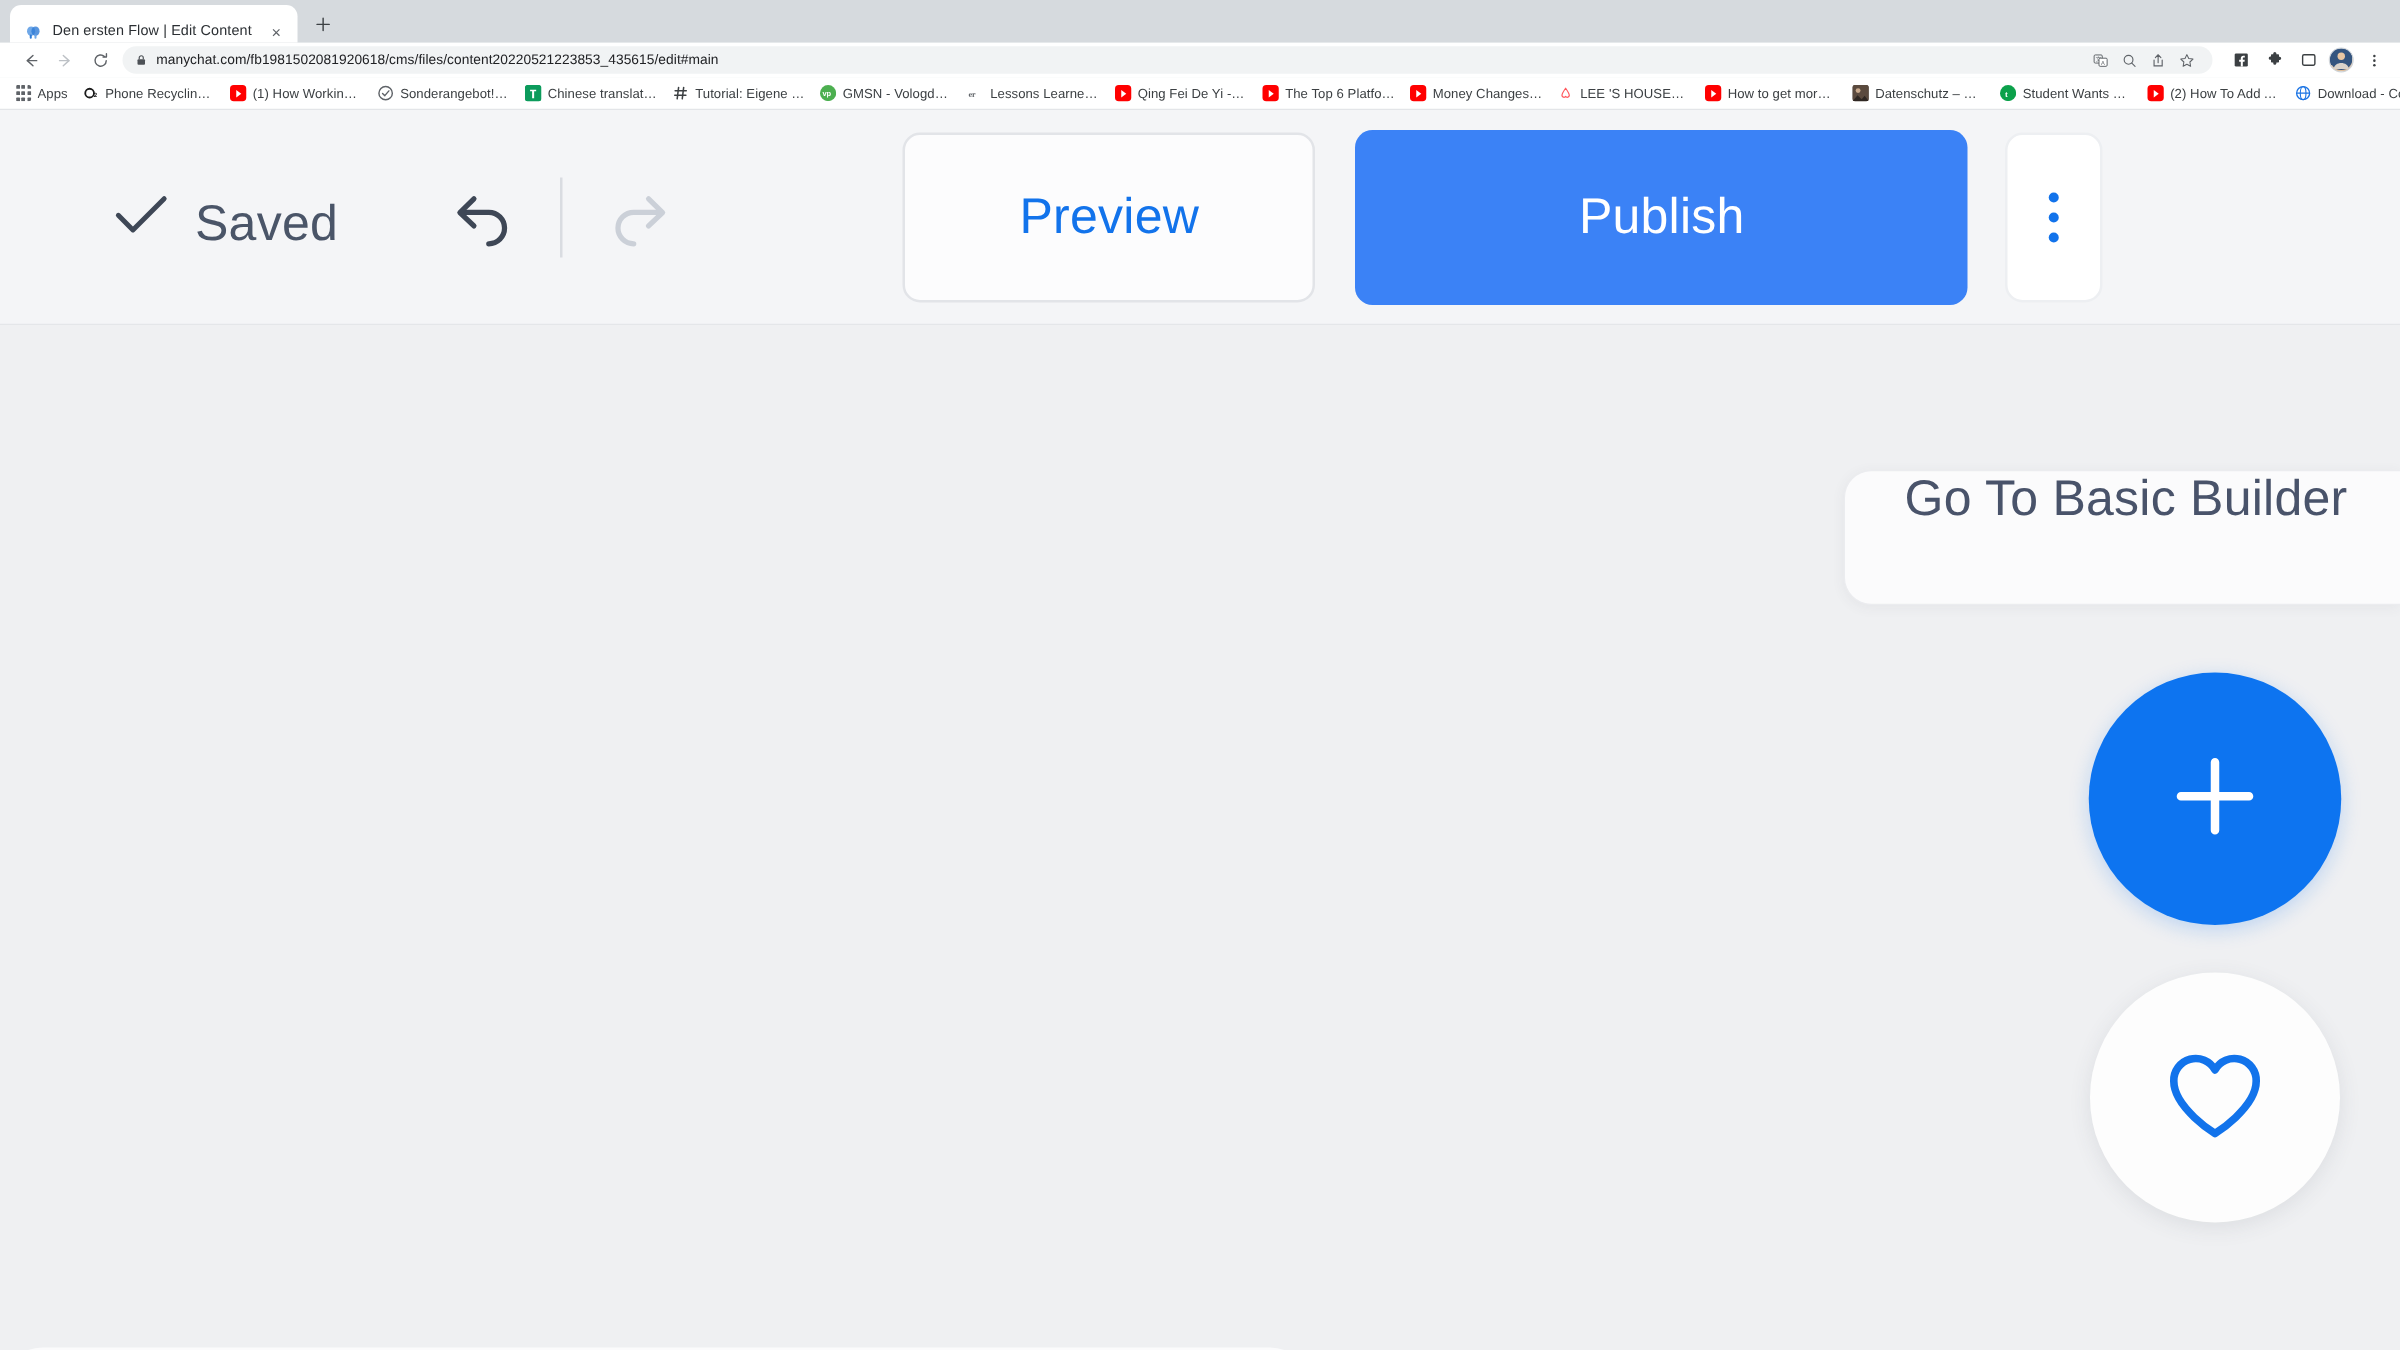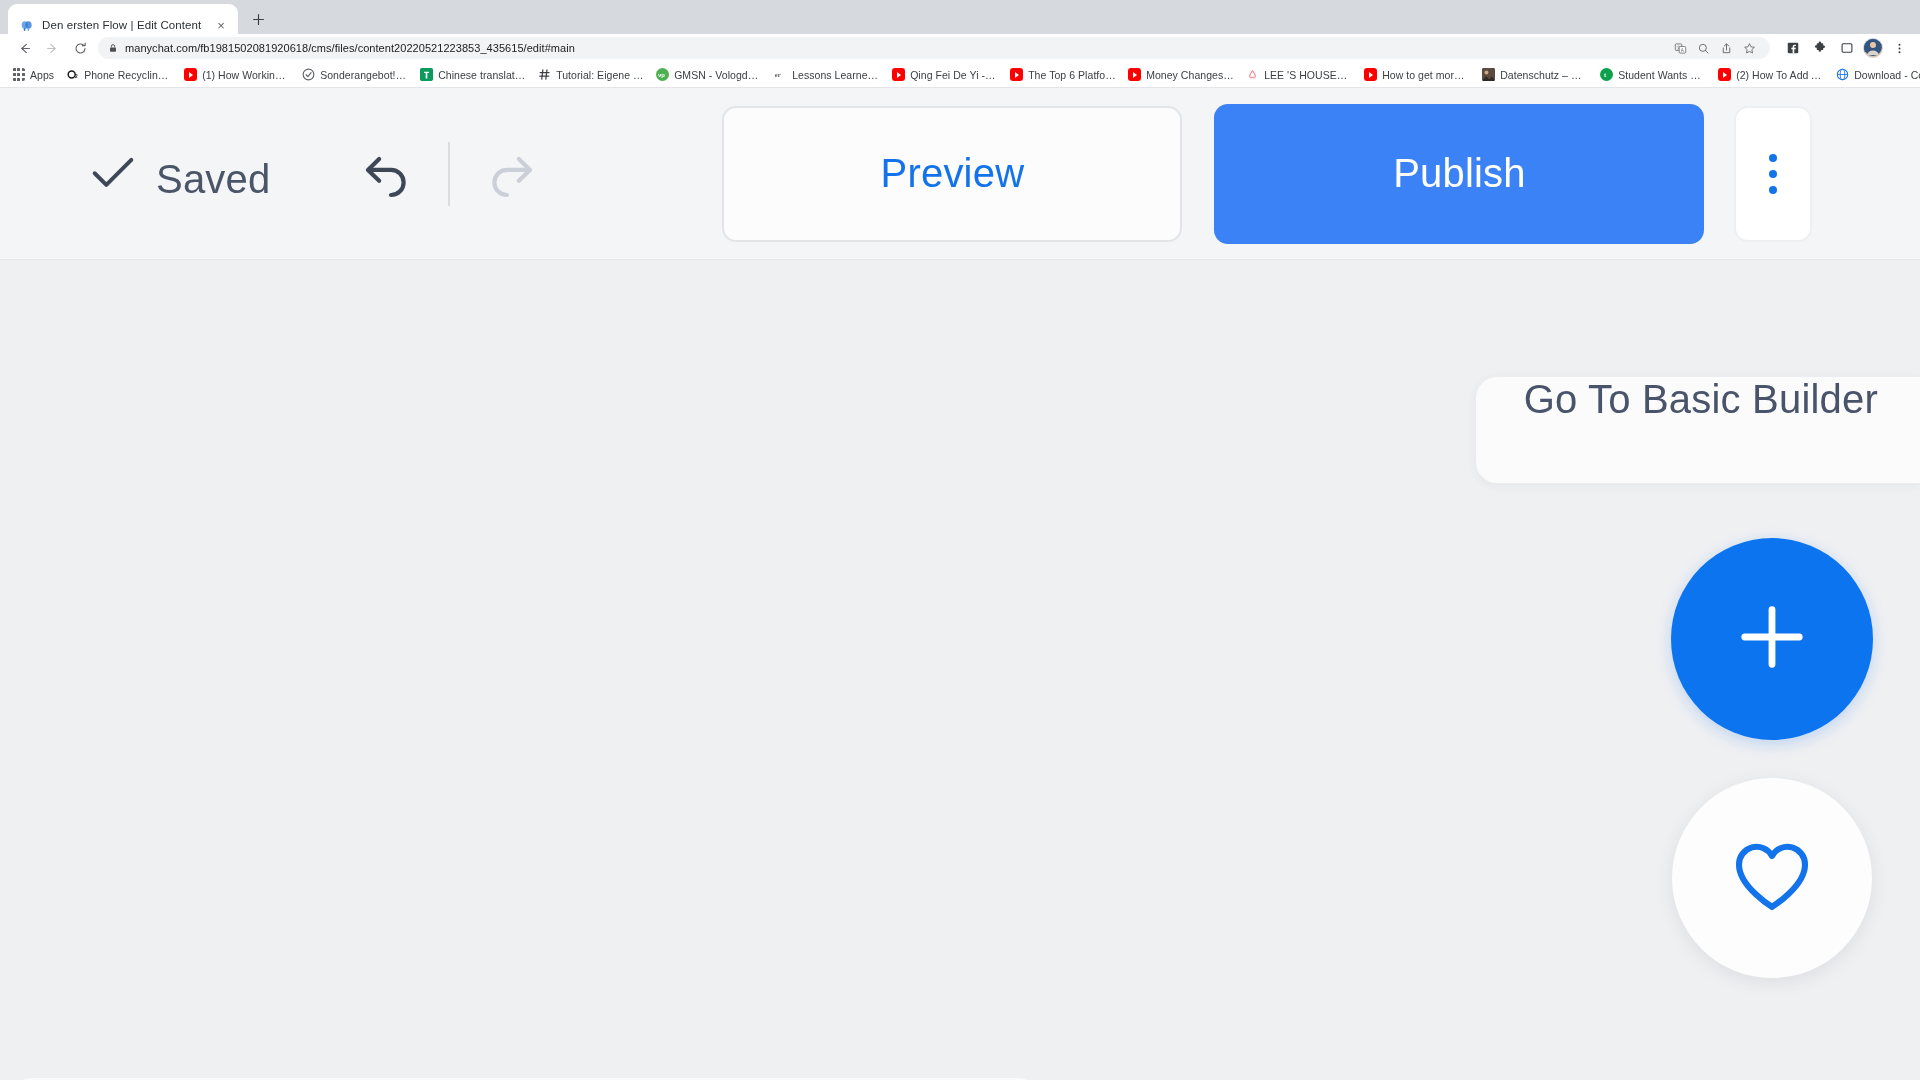"Preview" .btn-preview { width: 460px -> 330px }
